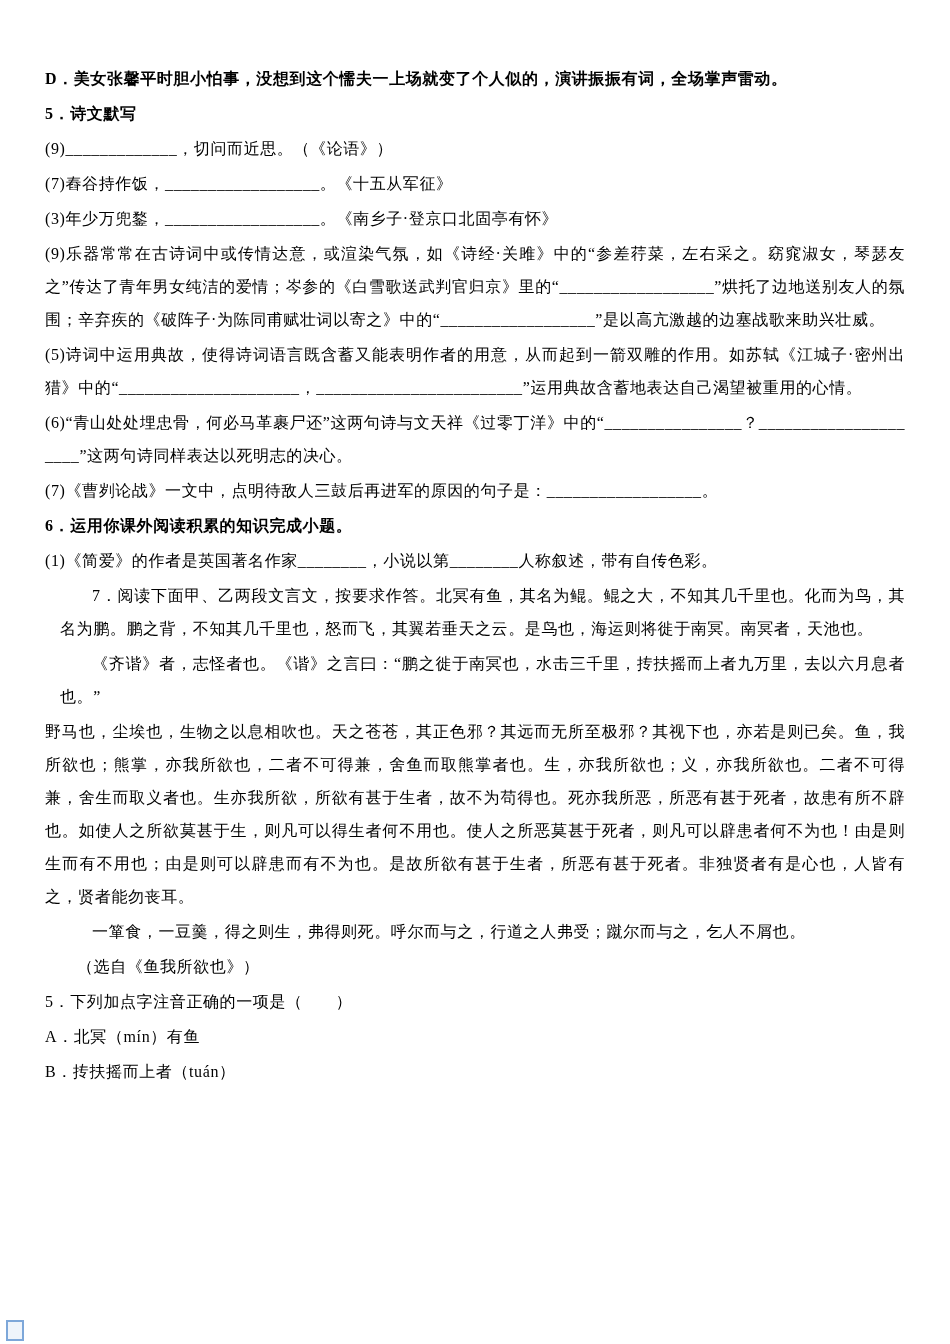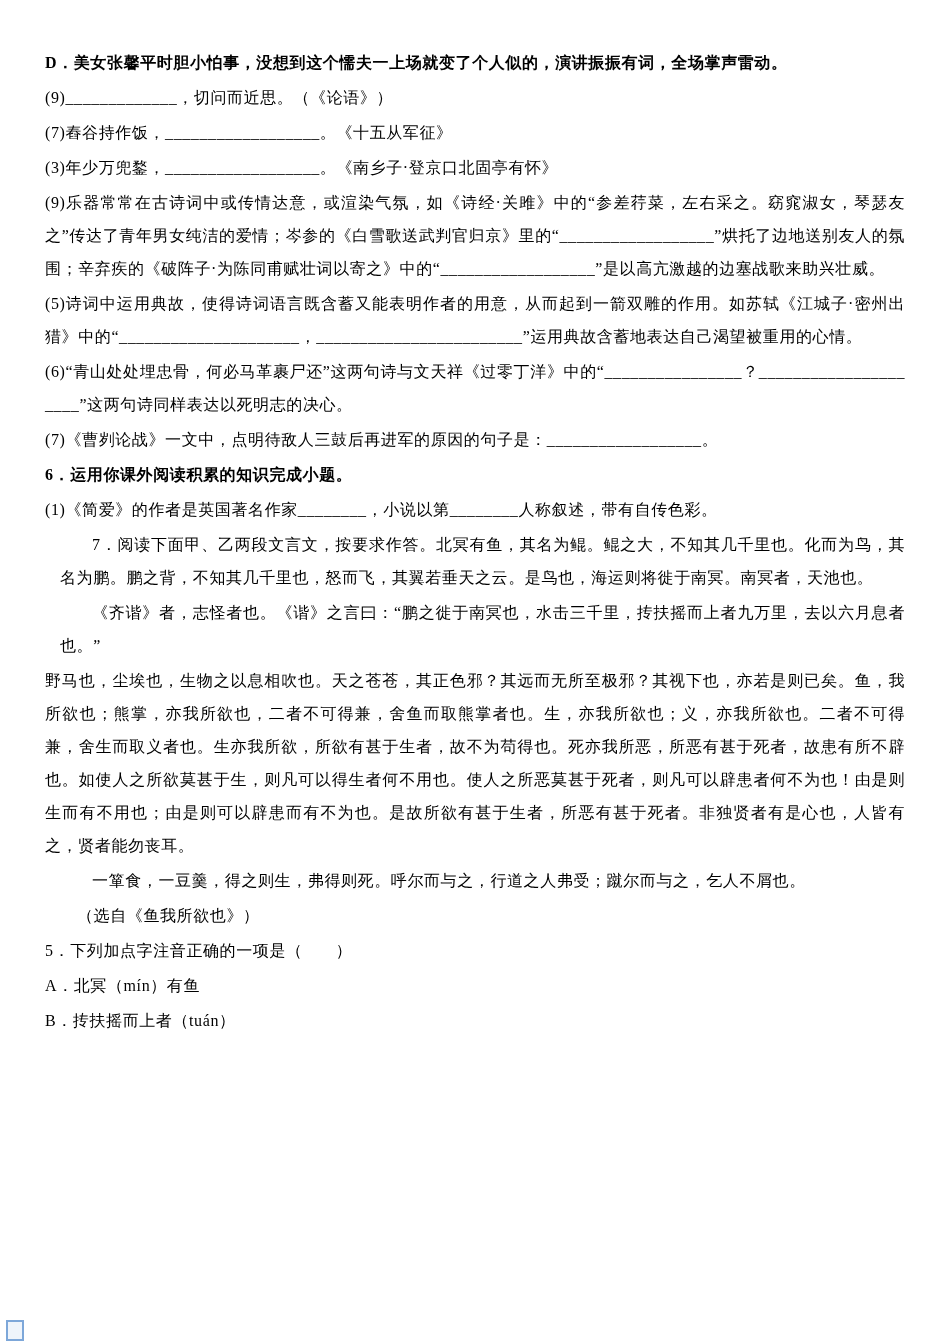"D．美女张馨平时胆小怕事，没想到这个懦夫一上场就变了个人似的，演讲振振有词，全场" .doc { padding: 44px 45px 0 45px -> 60px 45px 0 45px }
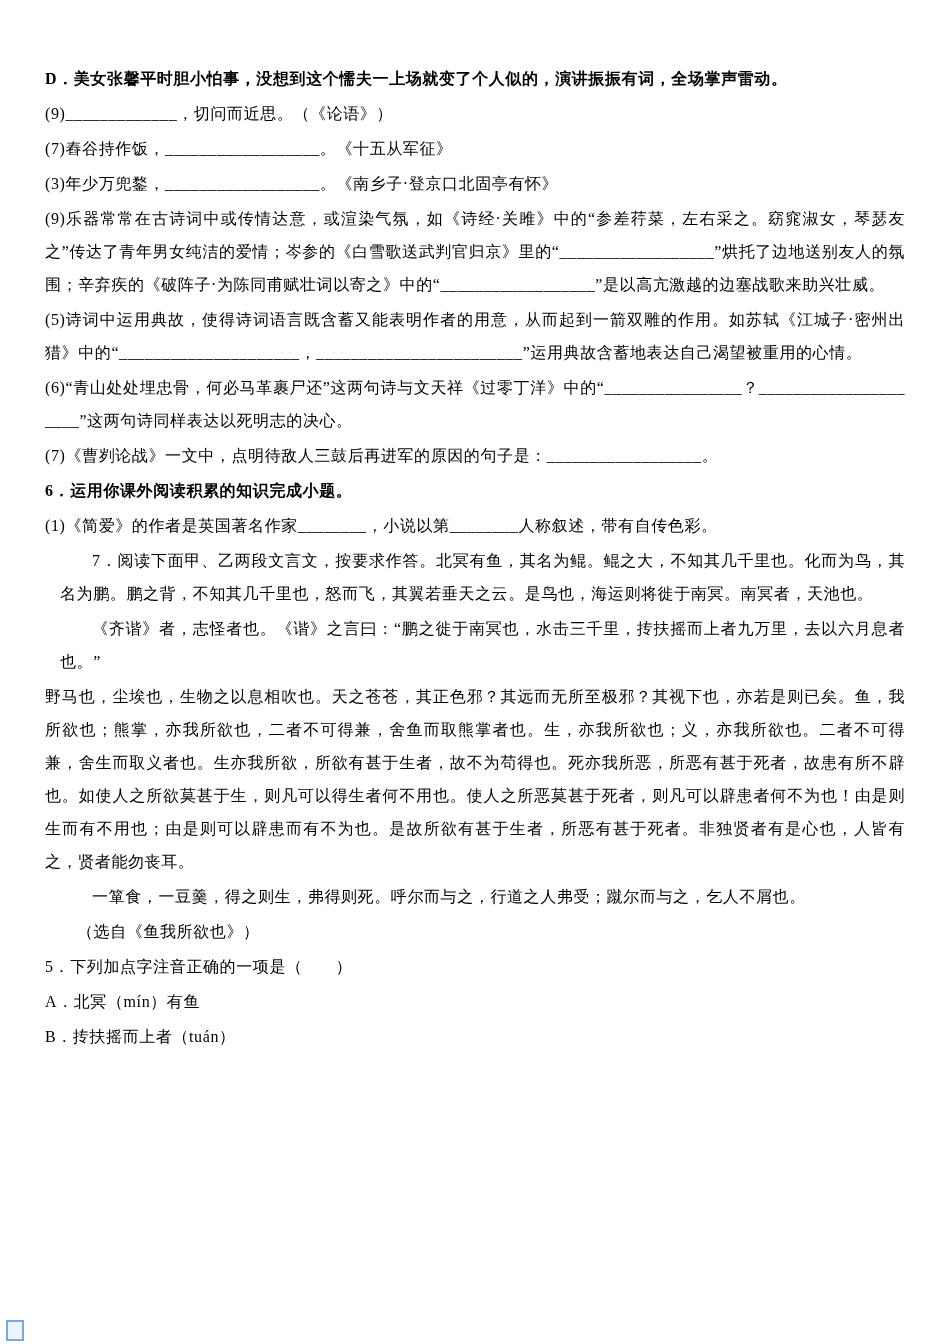"5．诗文默写" p.para { html: none -> <p>5．诗文默写</p> }
